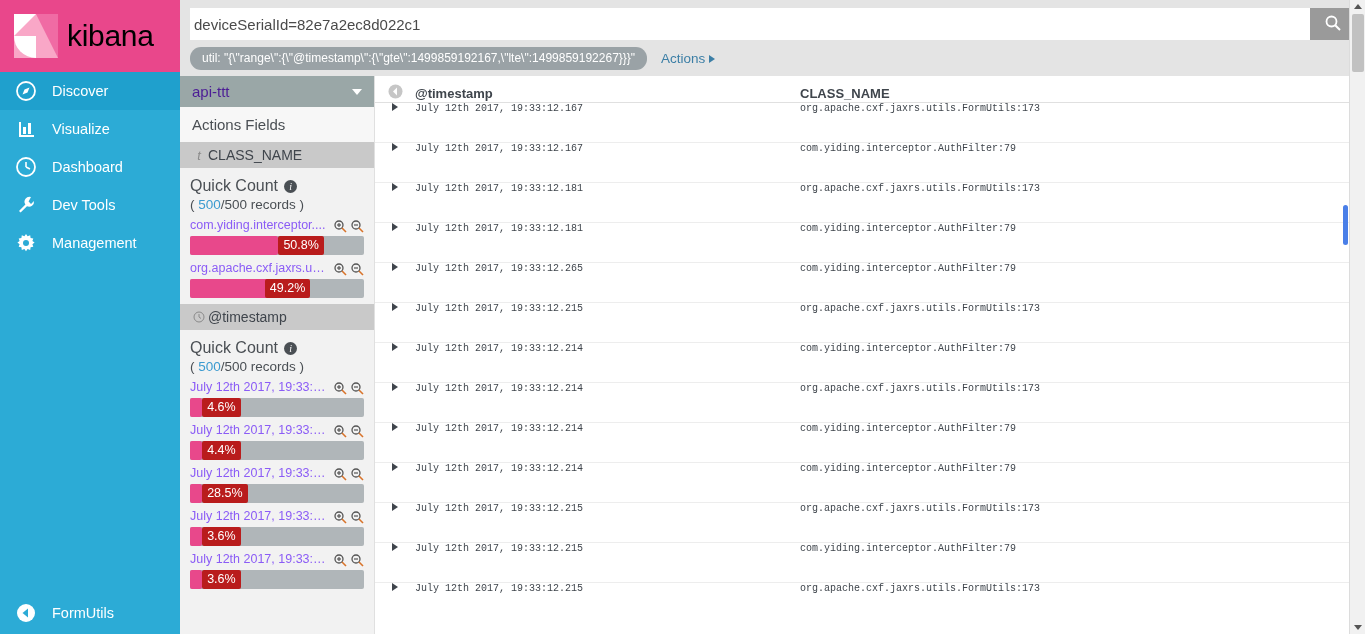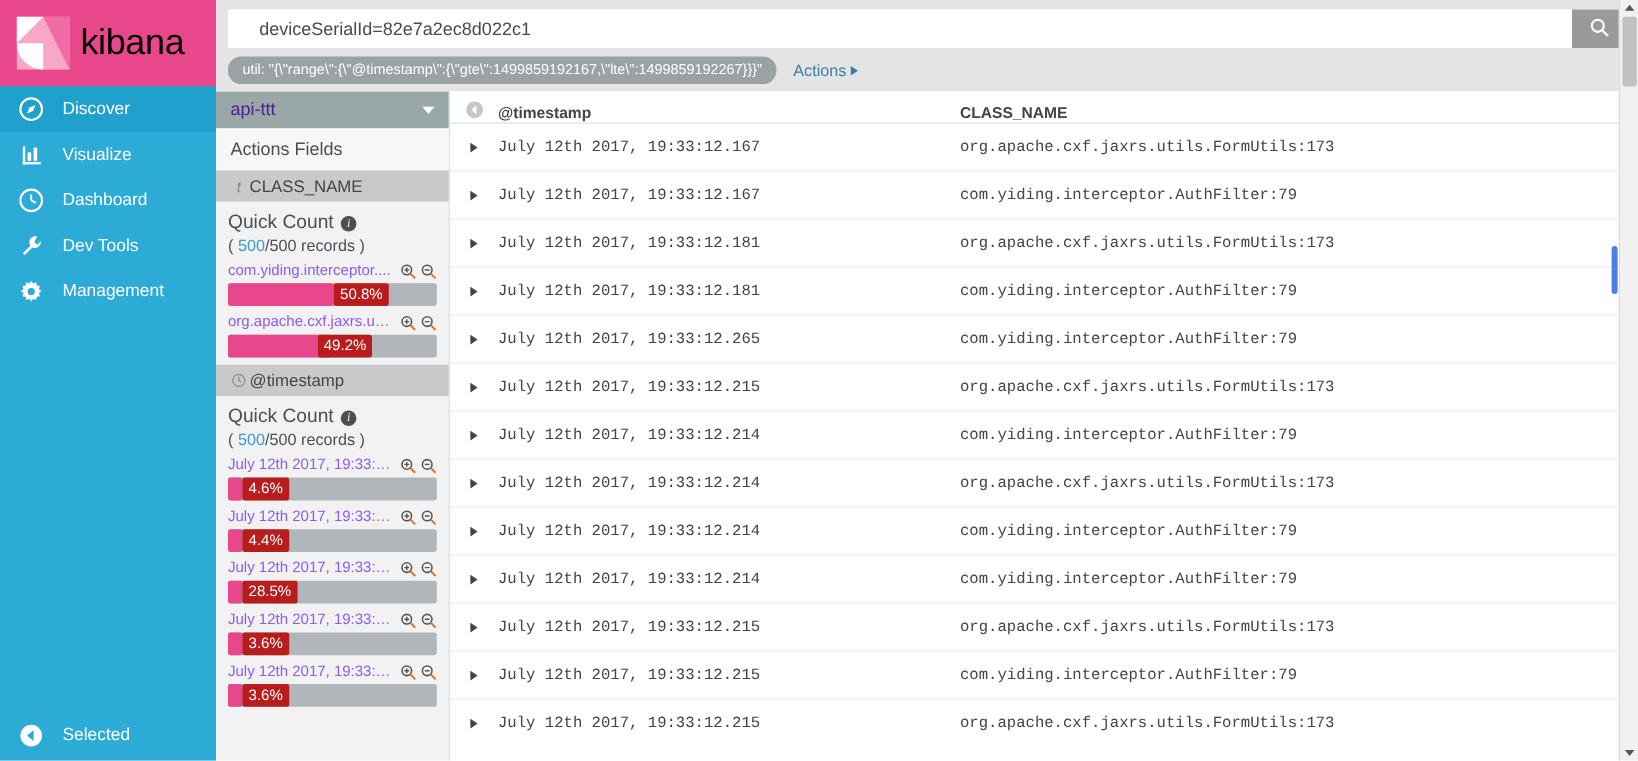"deviceSerialId=82e7a2ec8d022c1" .search-input { padding: 0 26px -> 0 4px }
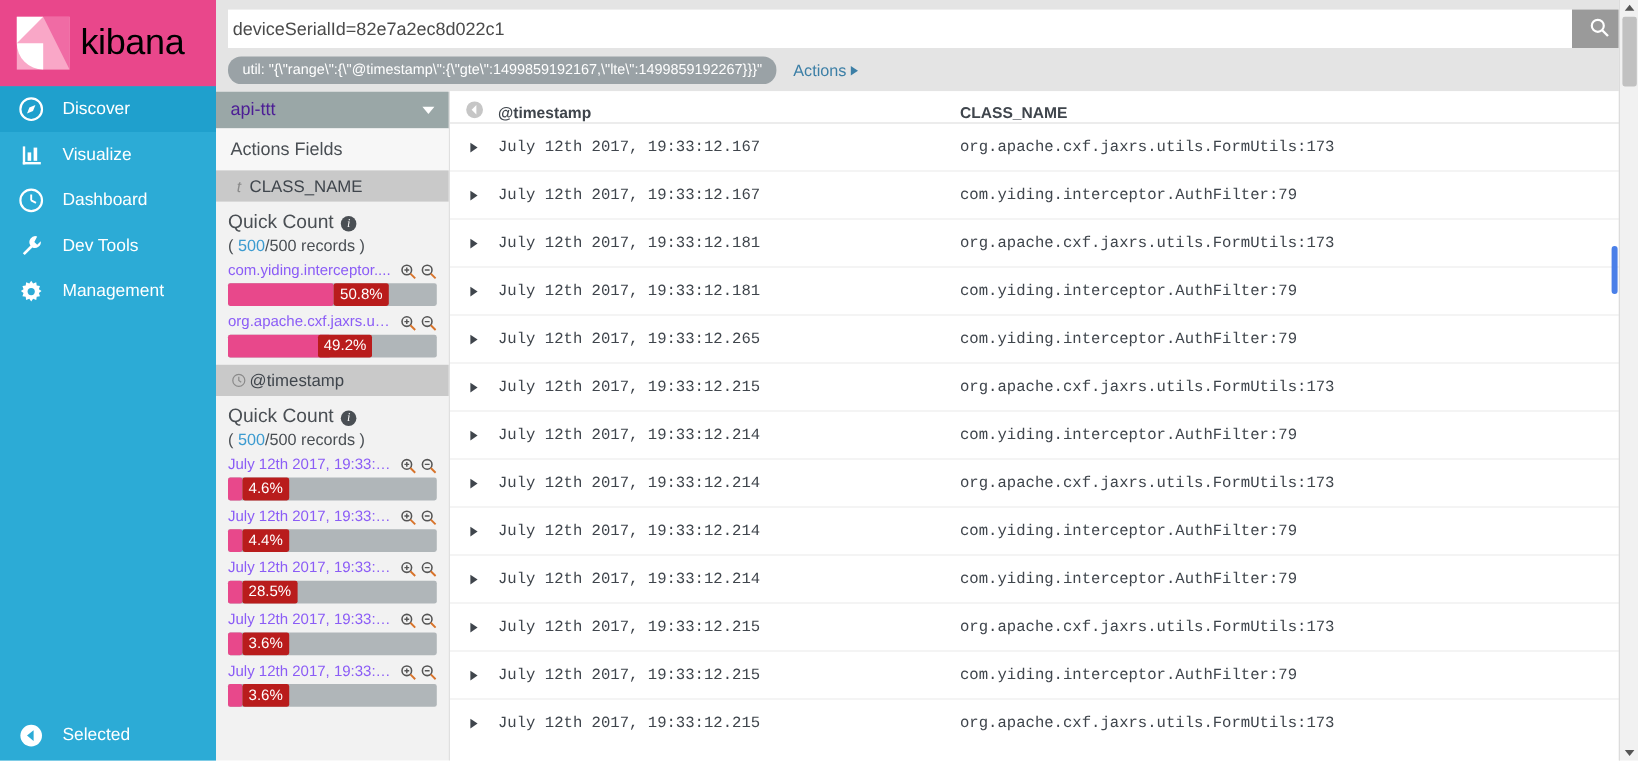"July 12th 2017, 19:33:12.167" .dt-row { align-items: center -> flex-start; font-size: 13px -> 10px }
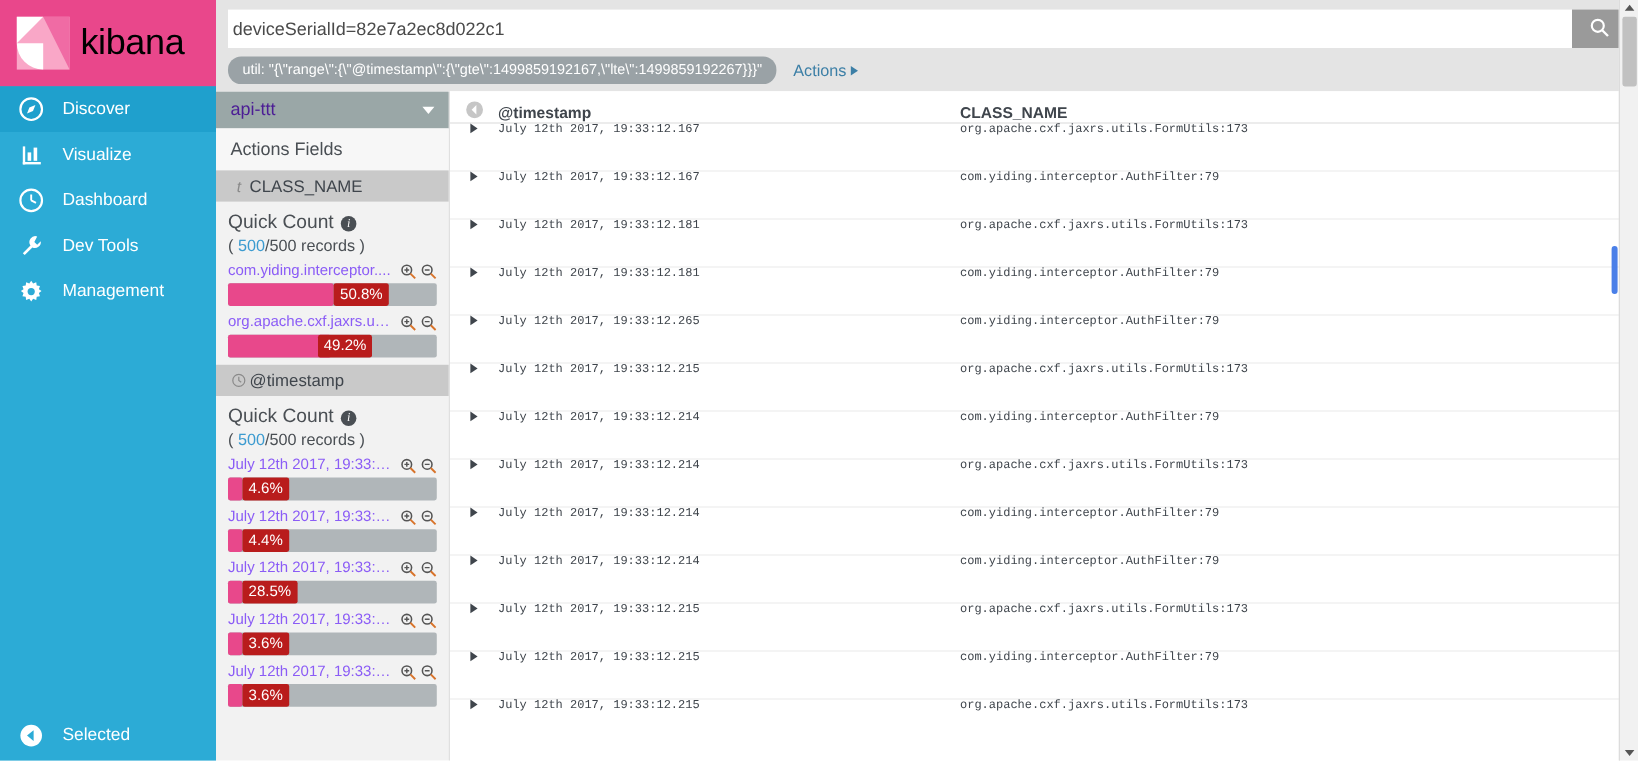"Selected" span { text: Selected -> FormUtils }
